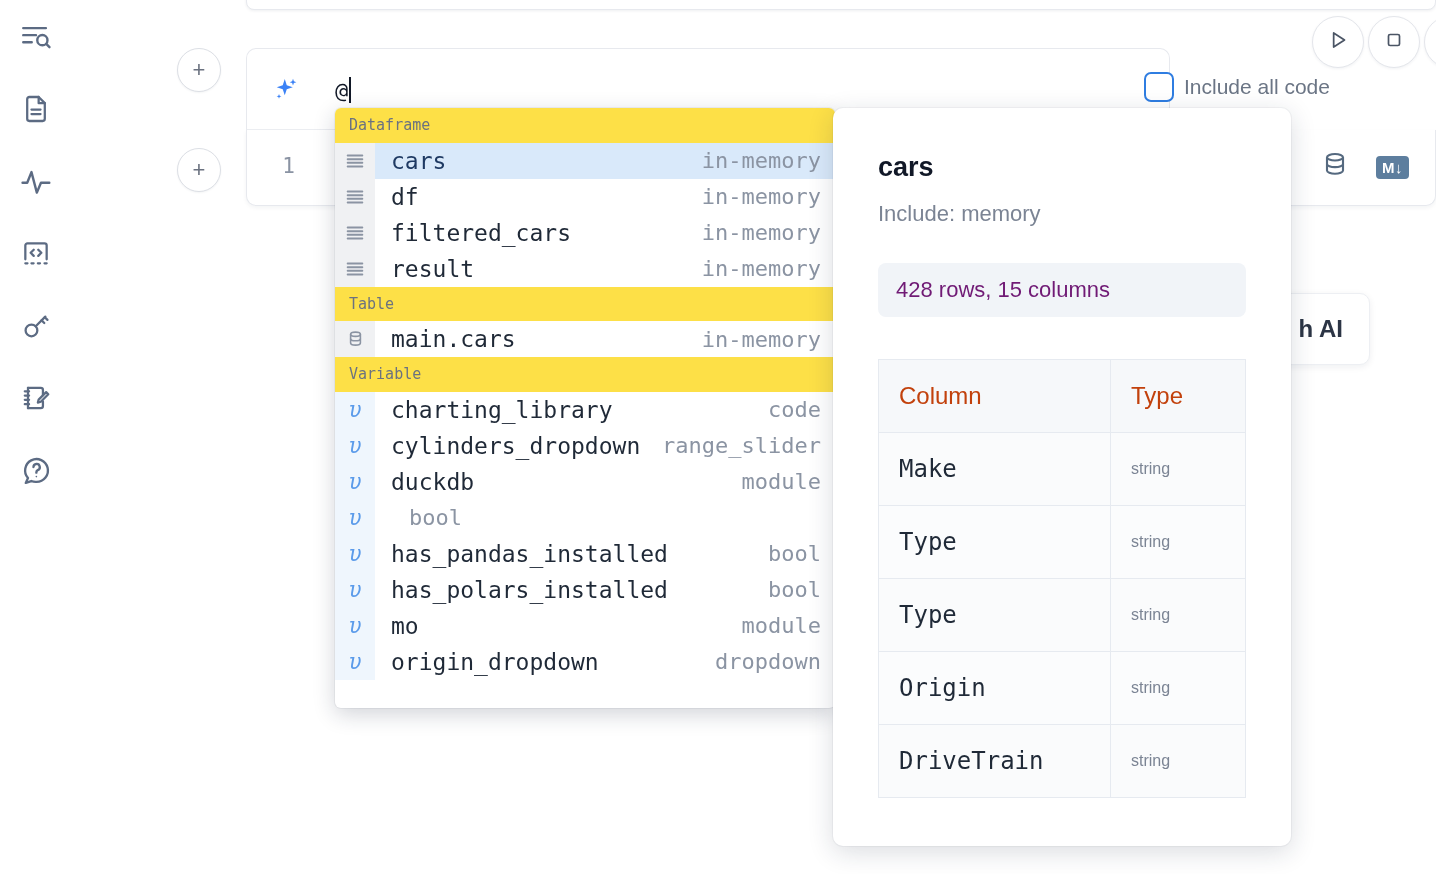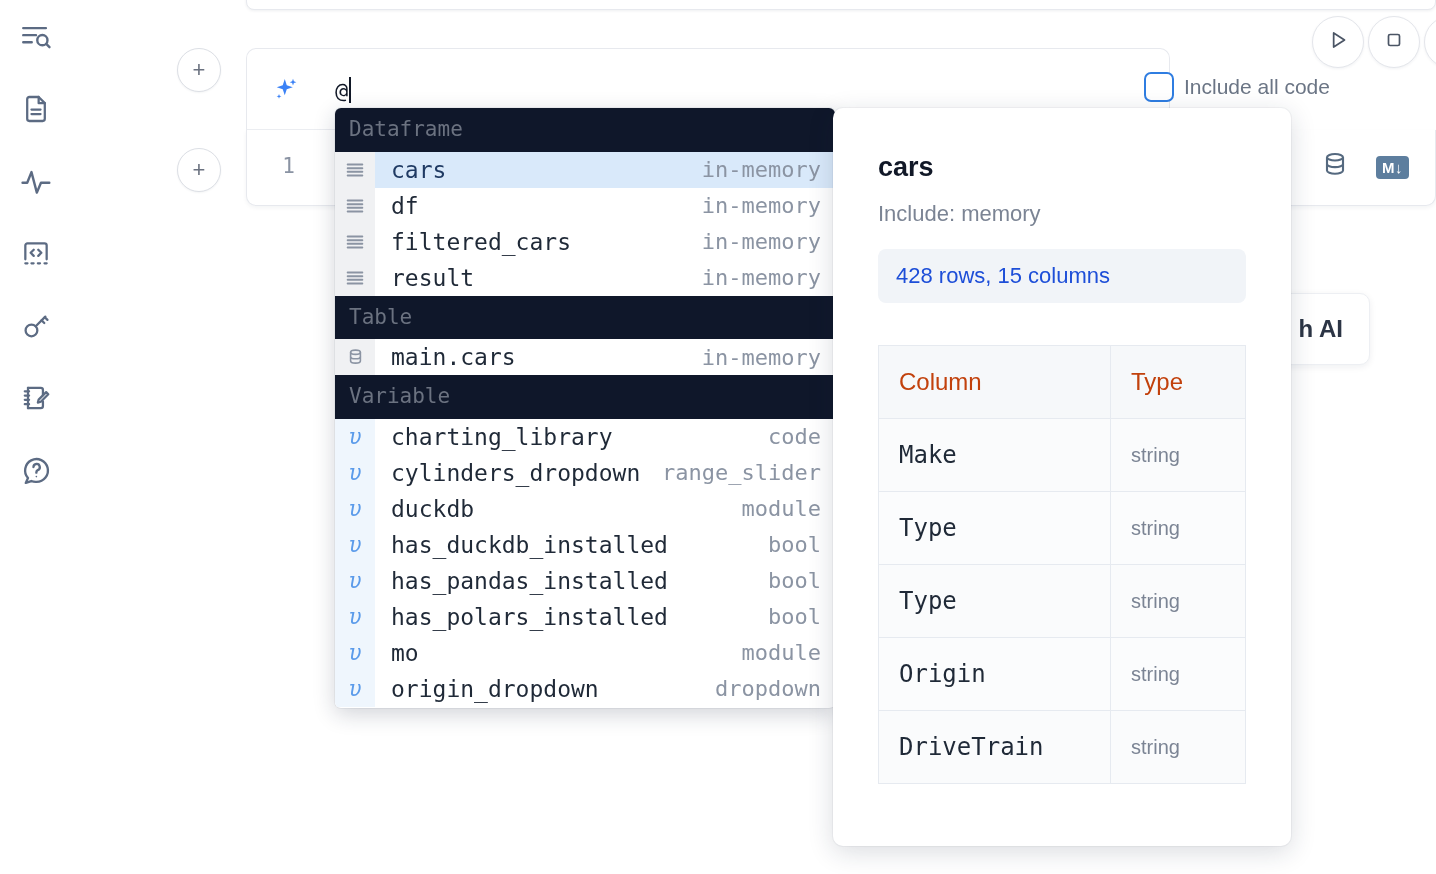"Dataframe" .ac-section { background: #0f172a -> #fde047; font-size: 21px -> 15px }
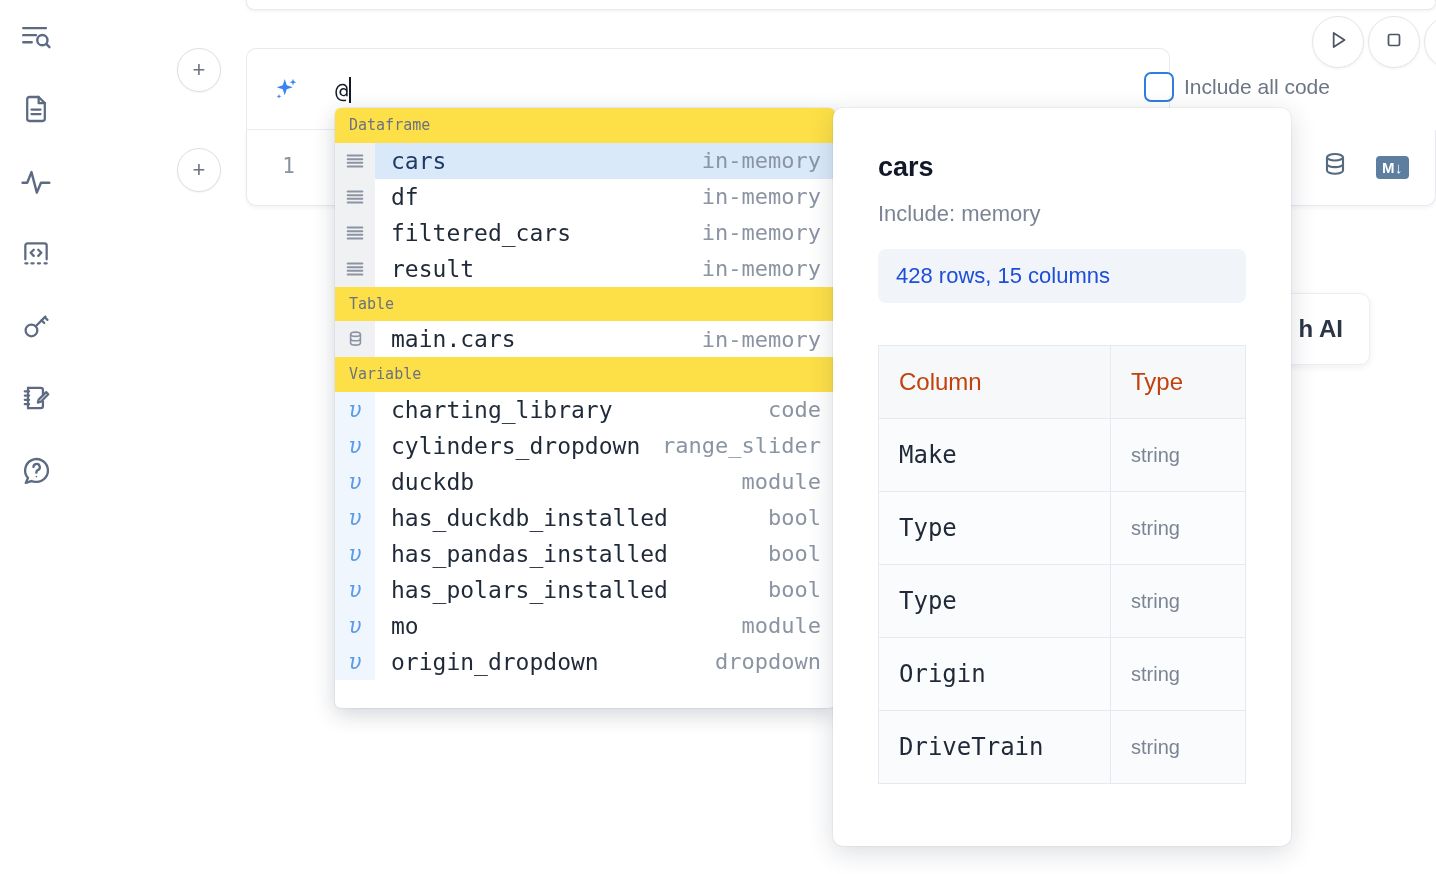"428 rows, 15 columns" .d-shape { color: #1d4ed8 -> #701a75; margin-top: 22px -> 36px }
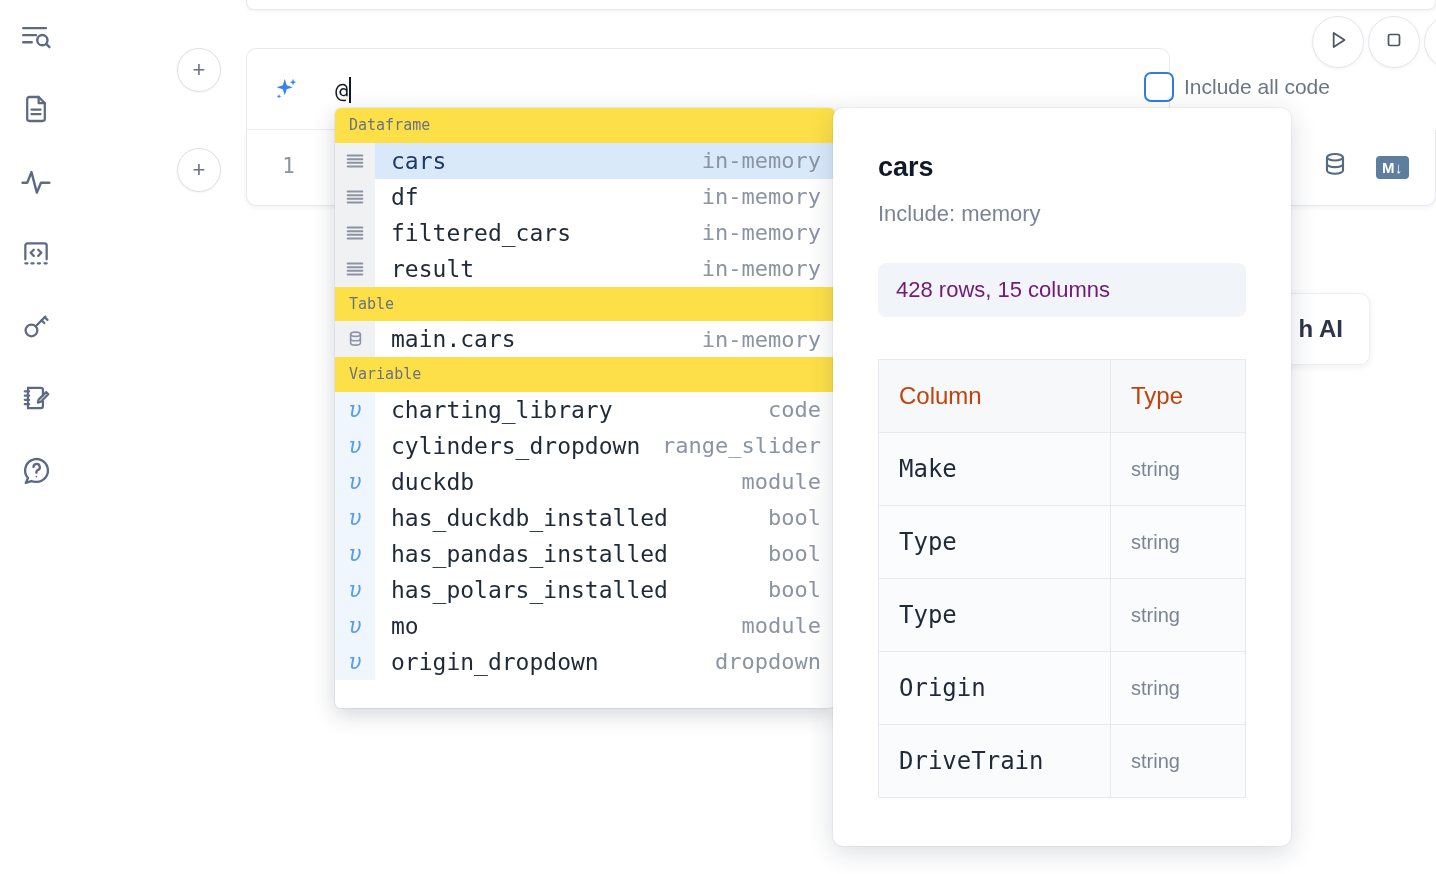"string" .d-td-type { font-size: 20px -> 16px }
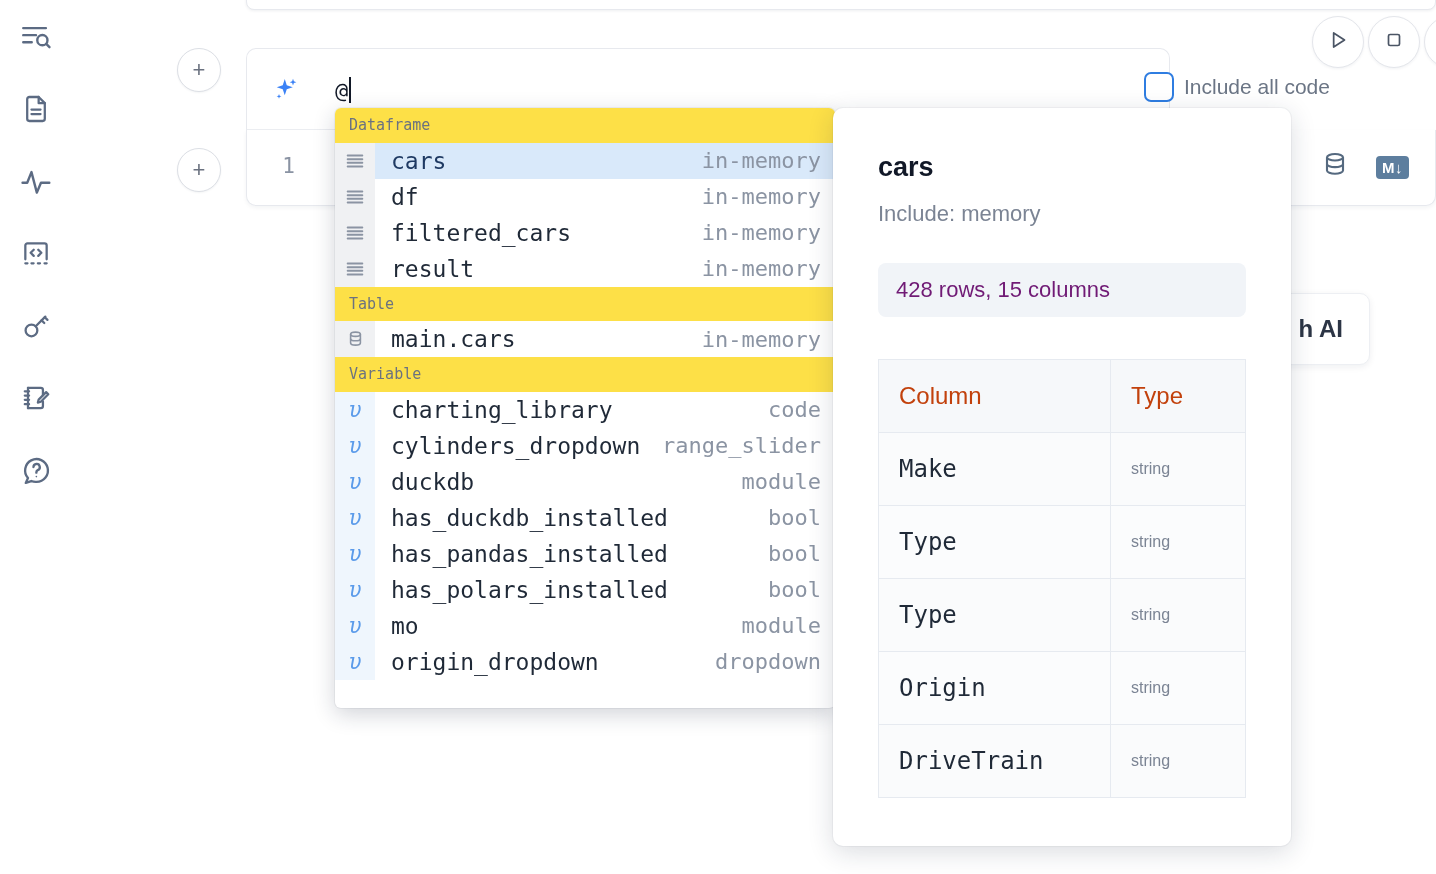"has_duckdb_installed" span.ac-name { html: <span>has_duckdb_installed</span> -> none }
